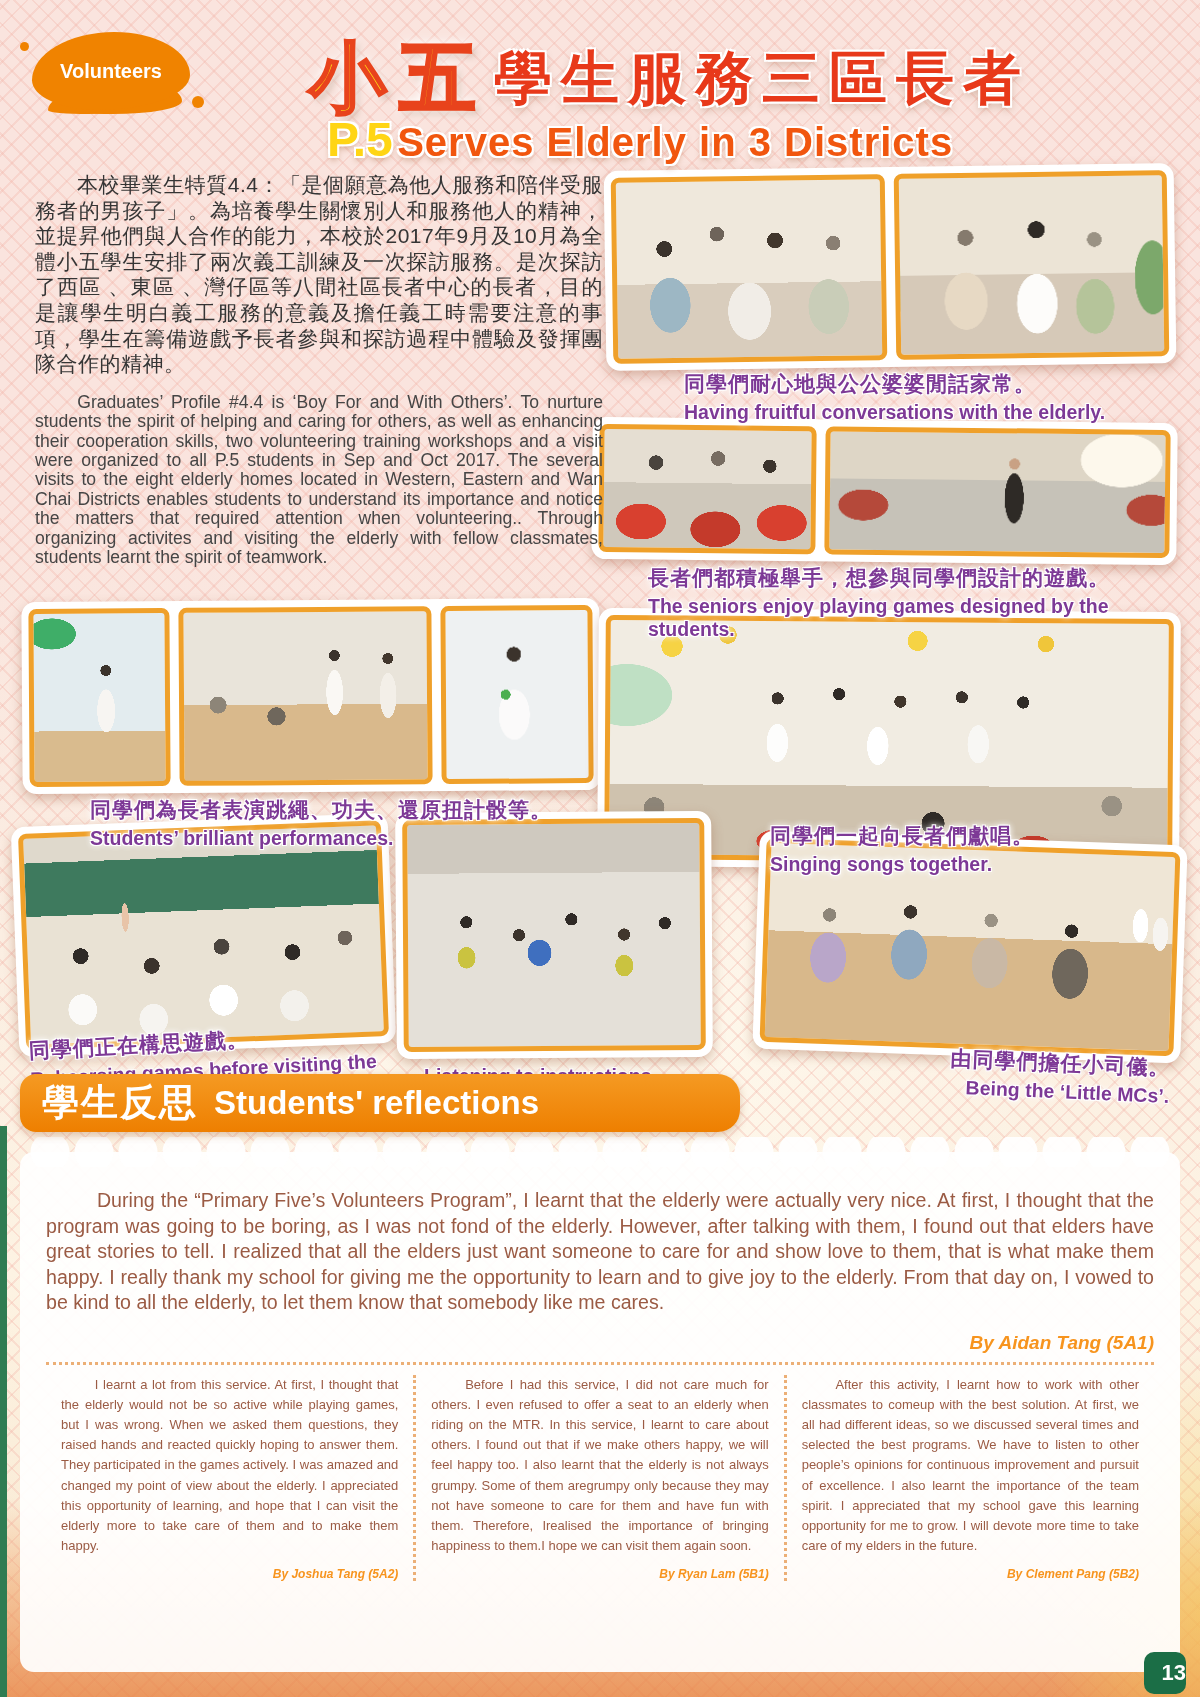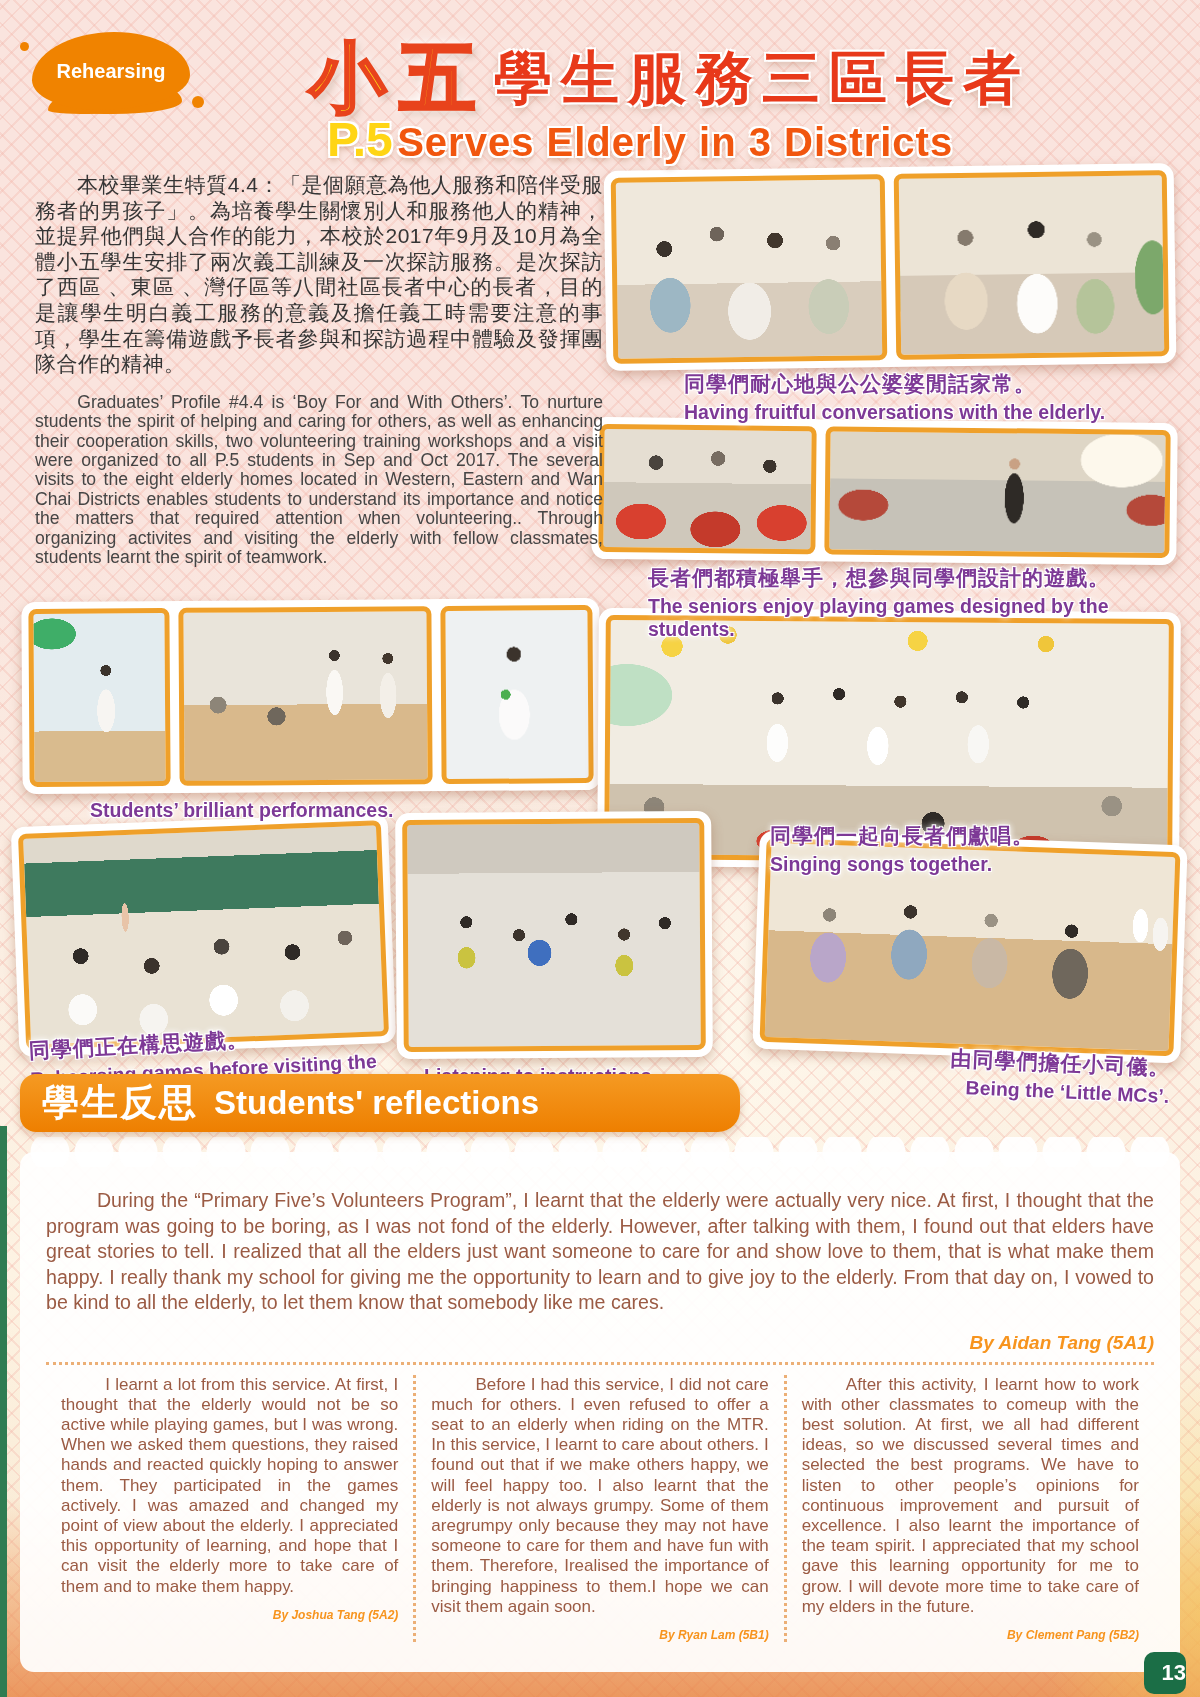"Rehearsing" span { text: Rehearsing -> Volunteers }
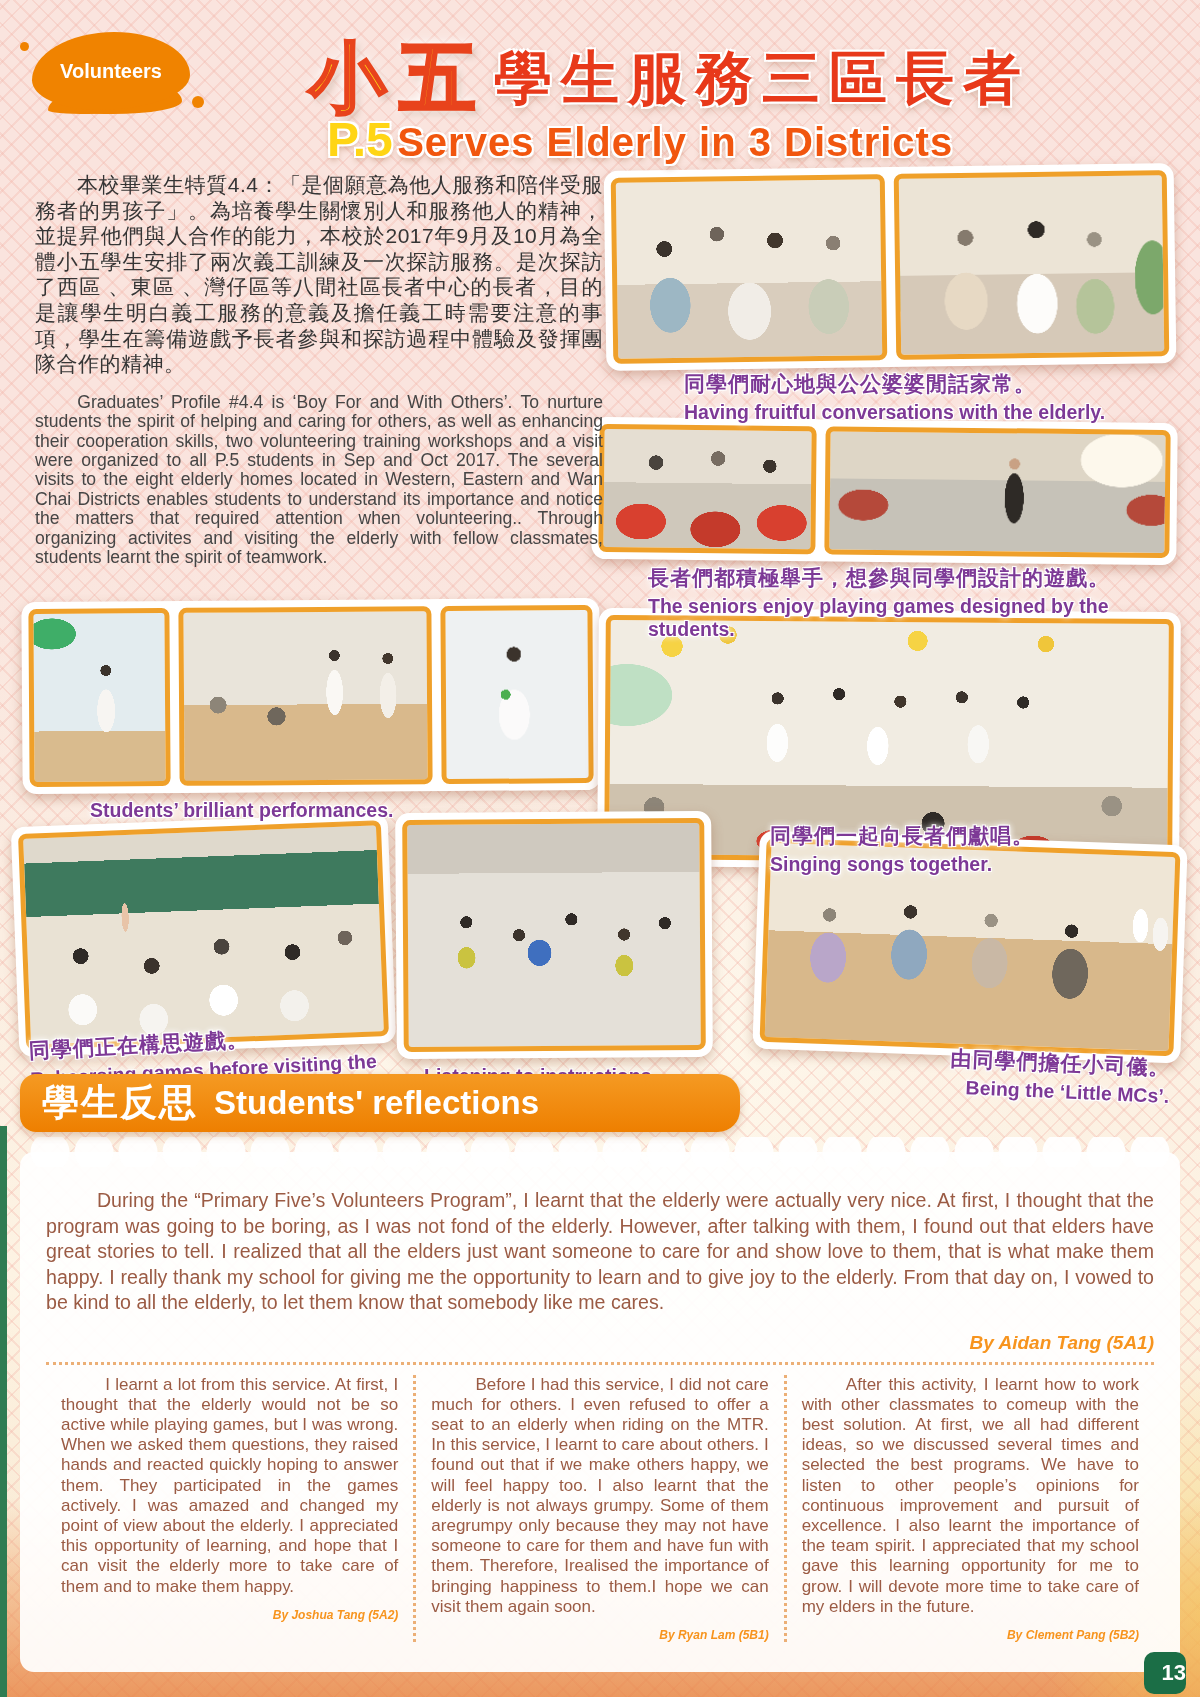"同學們為長者表演跳繩、功夫、還原扭計骰等。" div.zh { html: none -> <div>同學們為長者表演跳繩、功夫、還原扭計骰等。</div> }
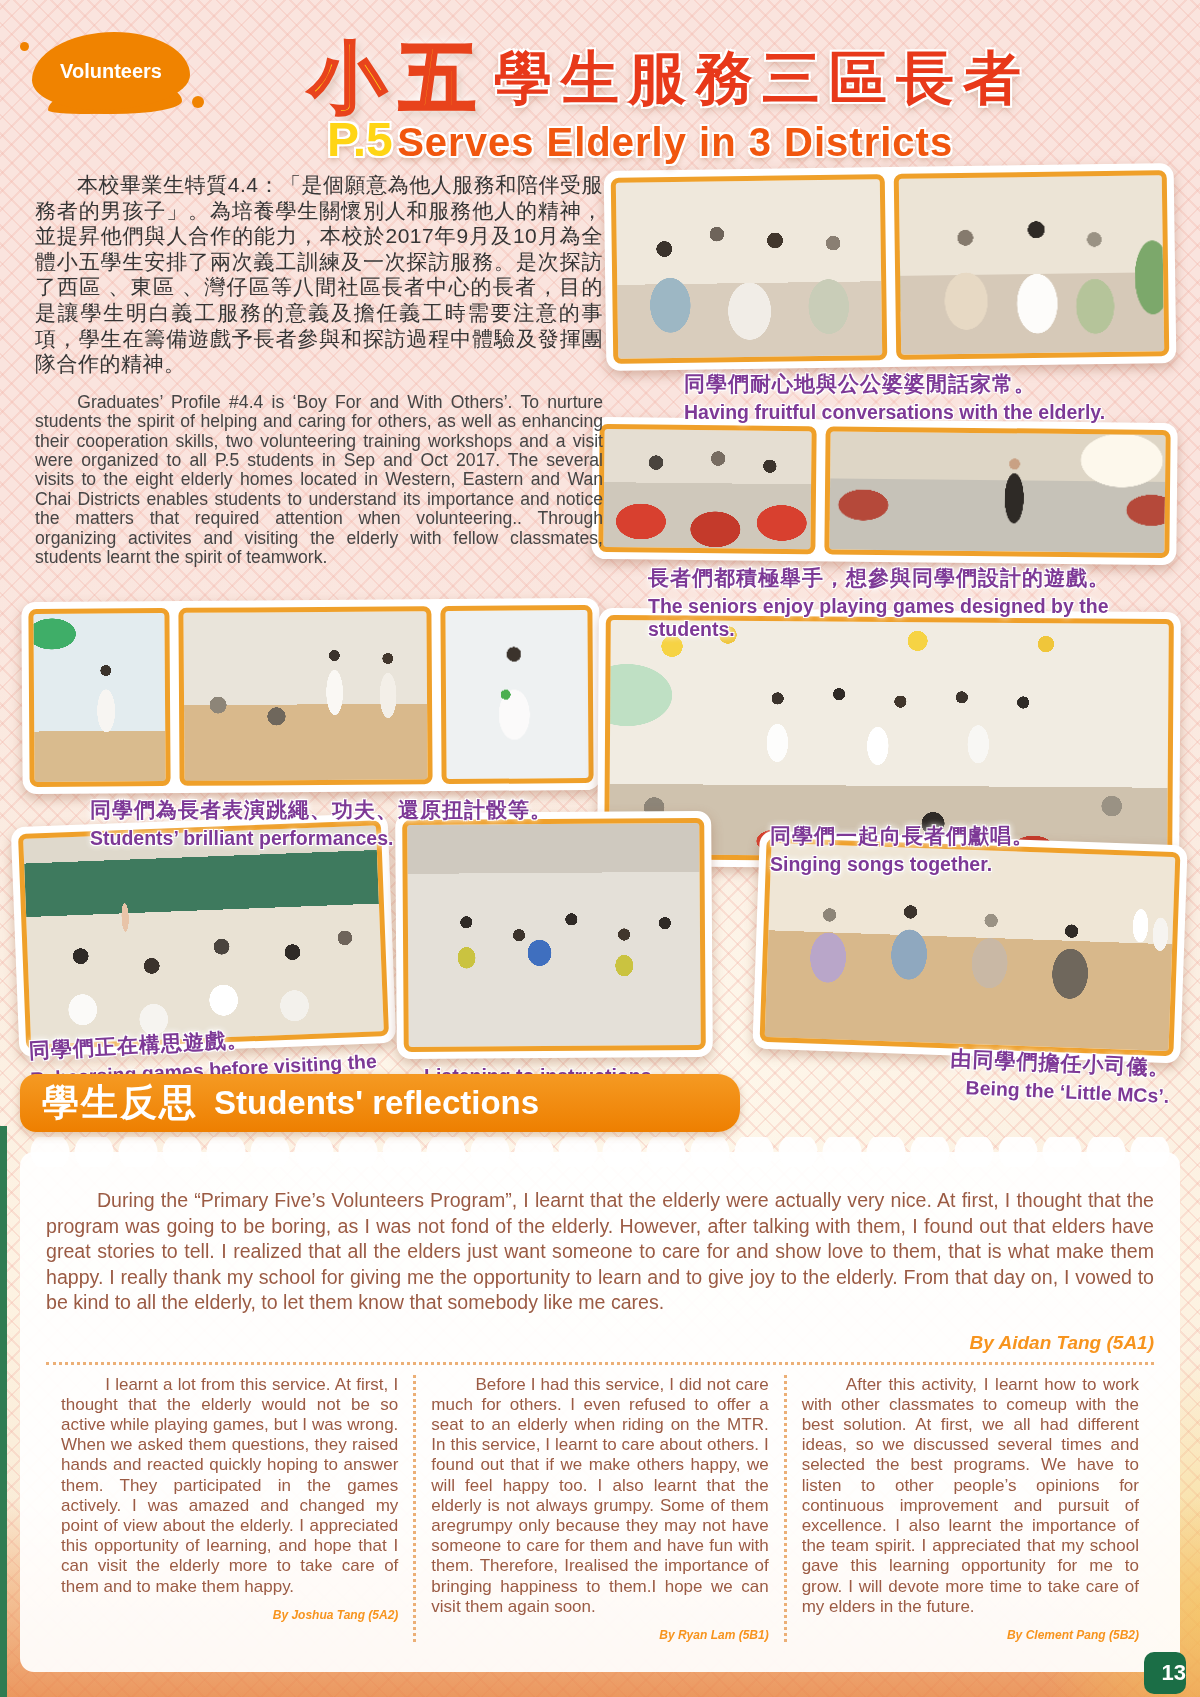"I learnt a lot from" .col p { font-size: 17px -> 13px }
